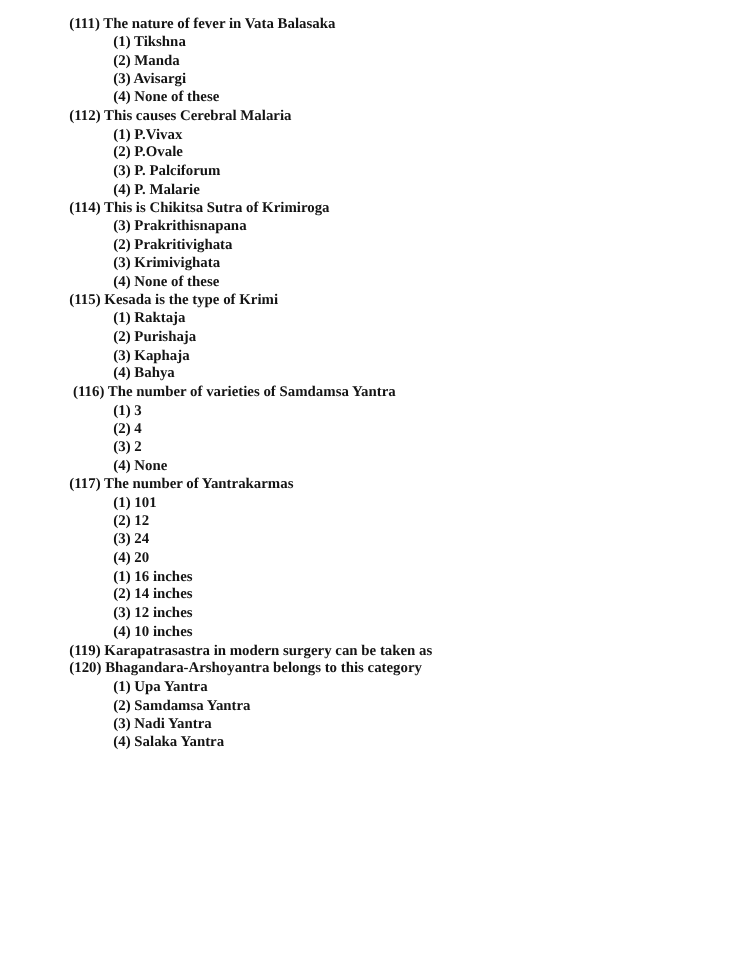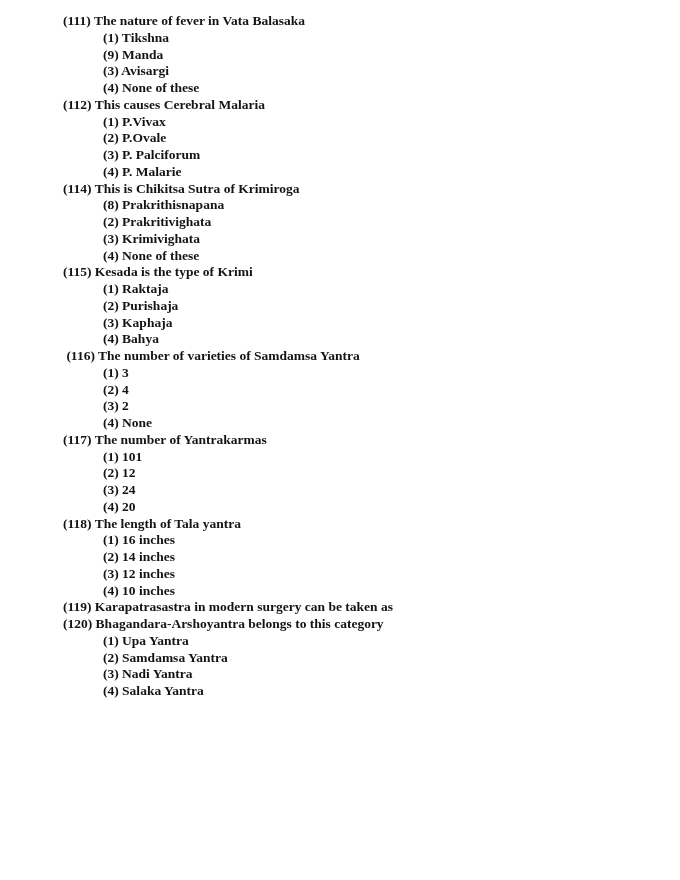"(9) Manda" div.option-line { text: 9 -> 2 }
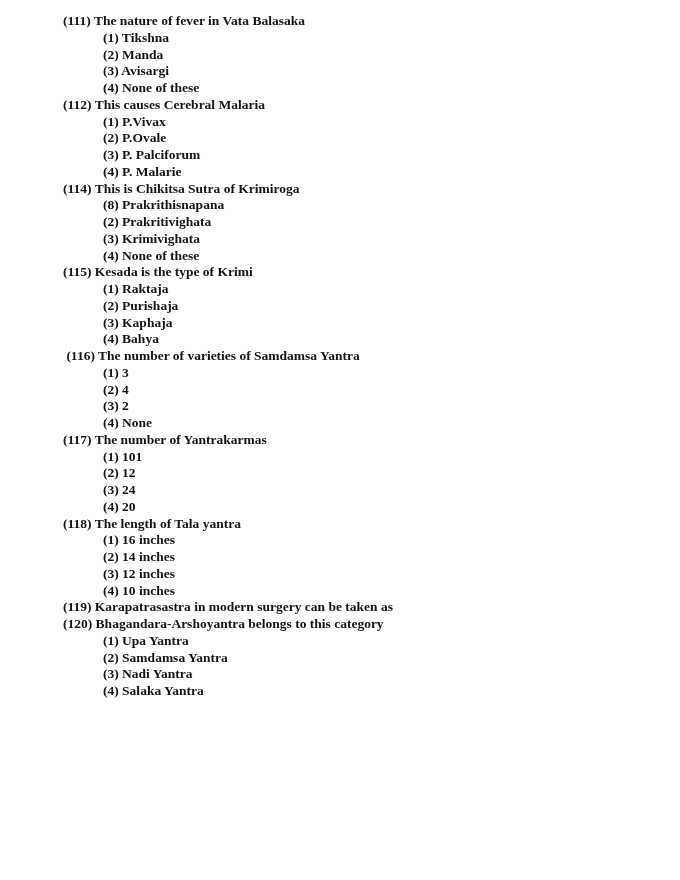"(8) Prakrithisnapana" div.option-line { text: 8 -> 3 }
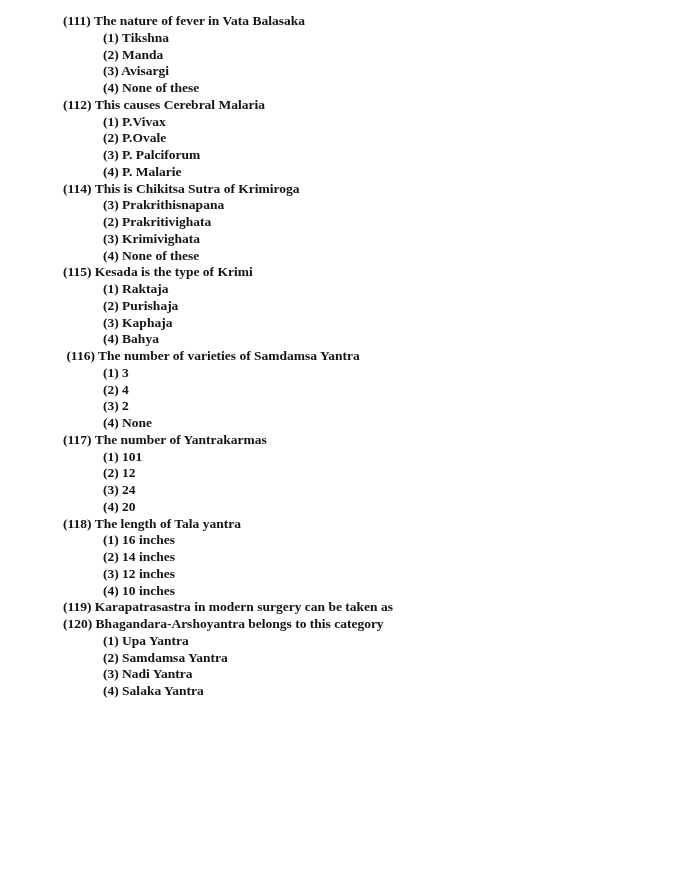"(118) The length of Tala" div.q-head { html: <div>(118) The length of Tala yantra</div> -> none }
